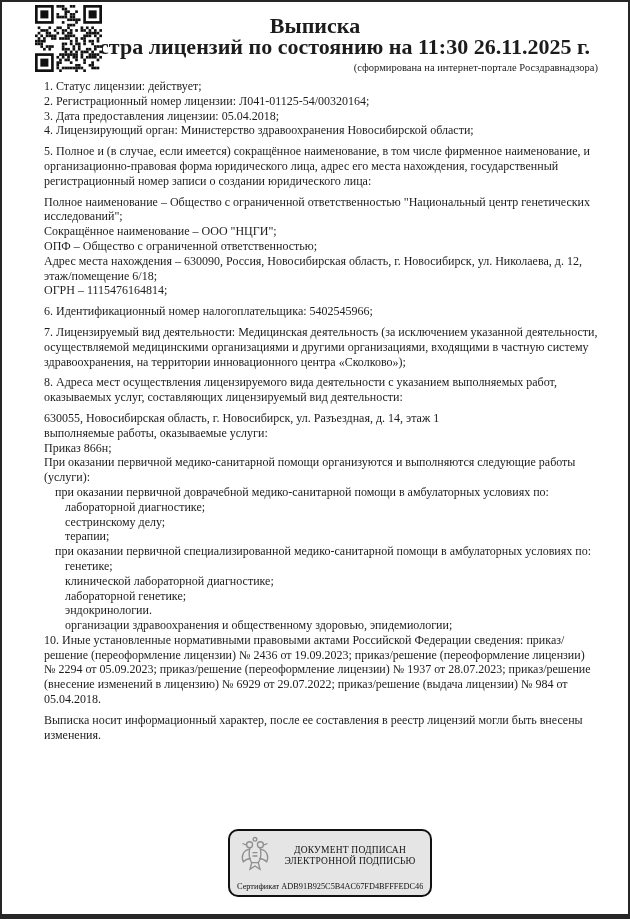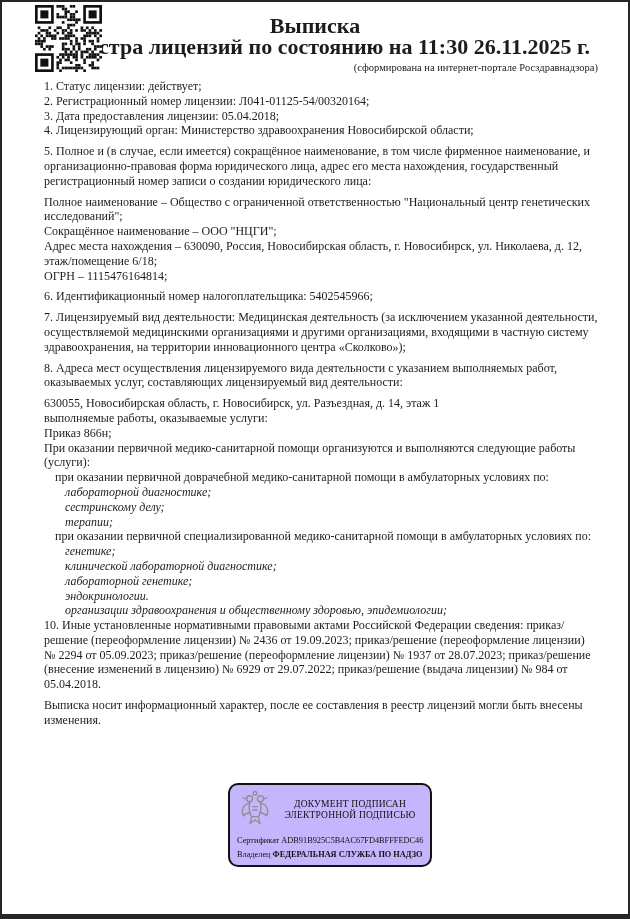"ОПФ – Общество с ограниченной" p { html: none -> <p>ОПФ – Общество с ограниченной ответственностью;</p> }
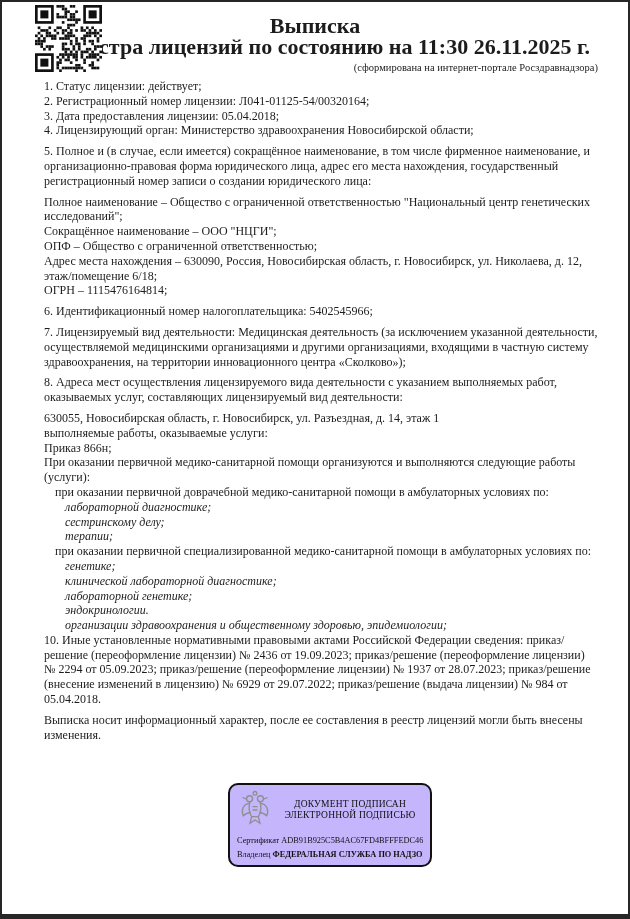"лабораторной диагностике;" main p.i2 { font-style: italic -> none }
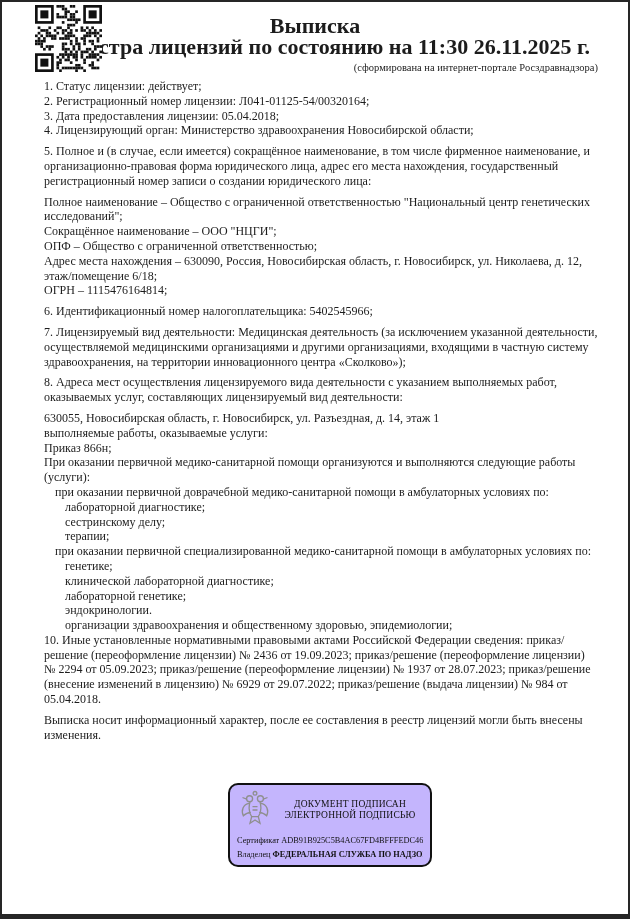"ДОКУМЕНТ ПОДПИСАН" .stamp { background: #c4b5fd -> #e5e5e5; height: 84px -> 68px; top: 781px -> 827px }
